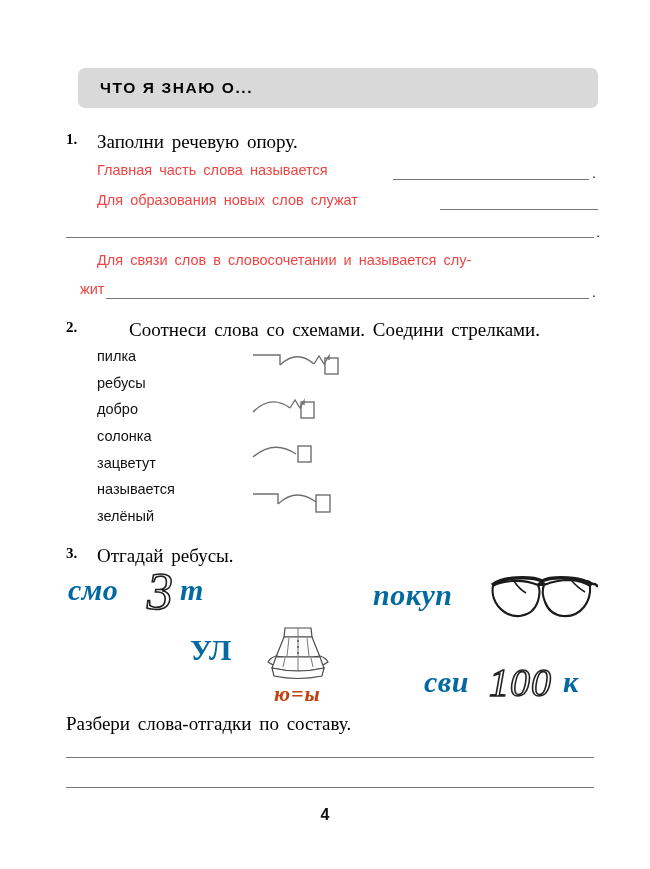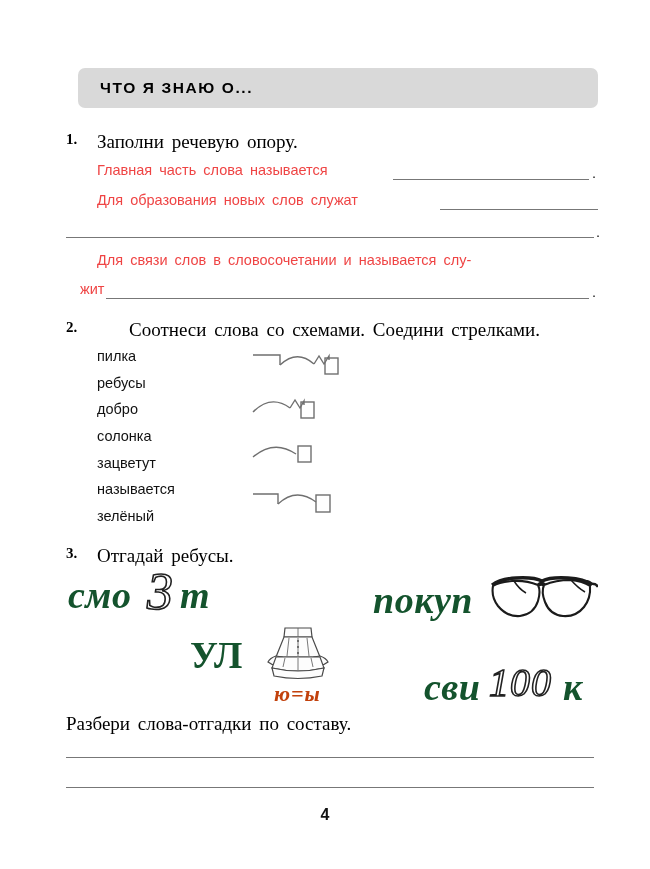"смо" .rebus-text { color: #14532d -> #0369a1; font-size: 38px -> 30px }
